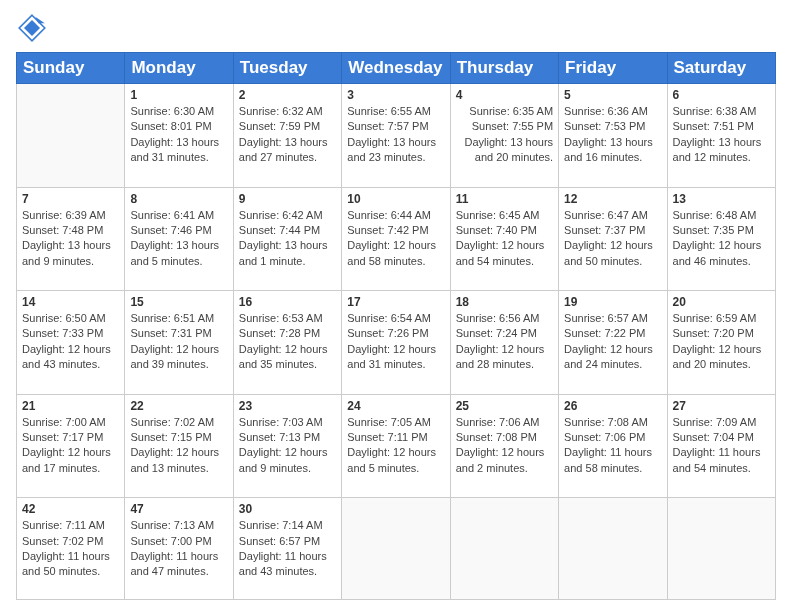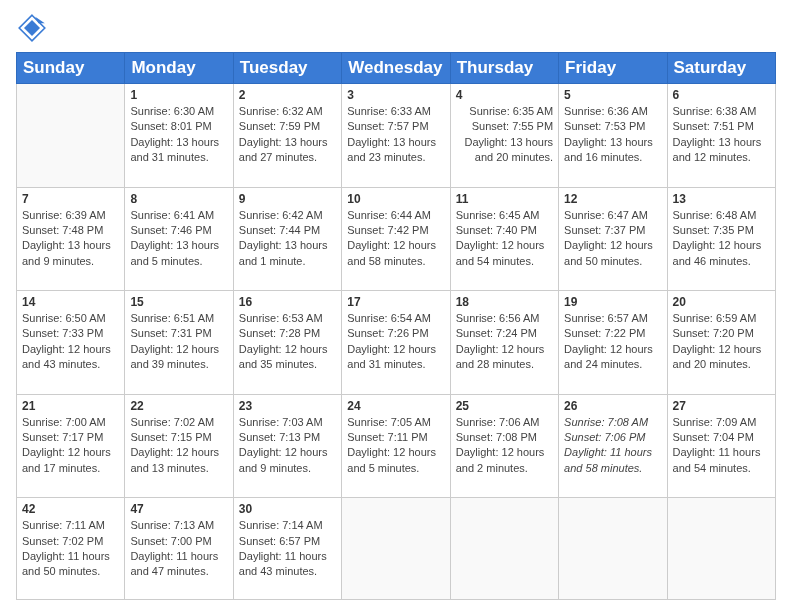"Sunrise: 6:33 AM" div.day-info { text: 6:33 -> 6:55 }
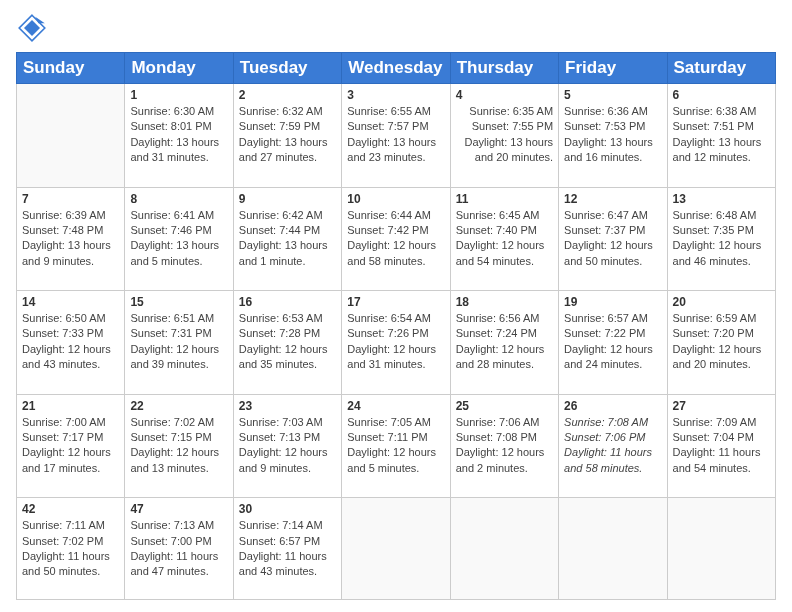"Sunrise: 7:08 AM" div.day-info { font-style: italic -> none }
